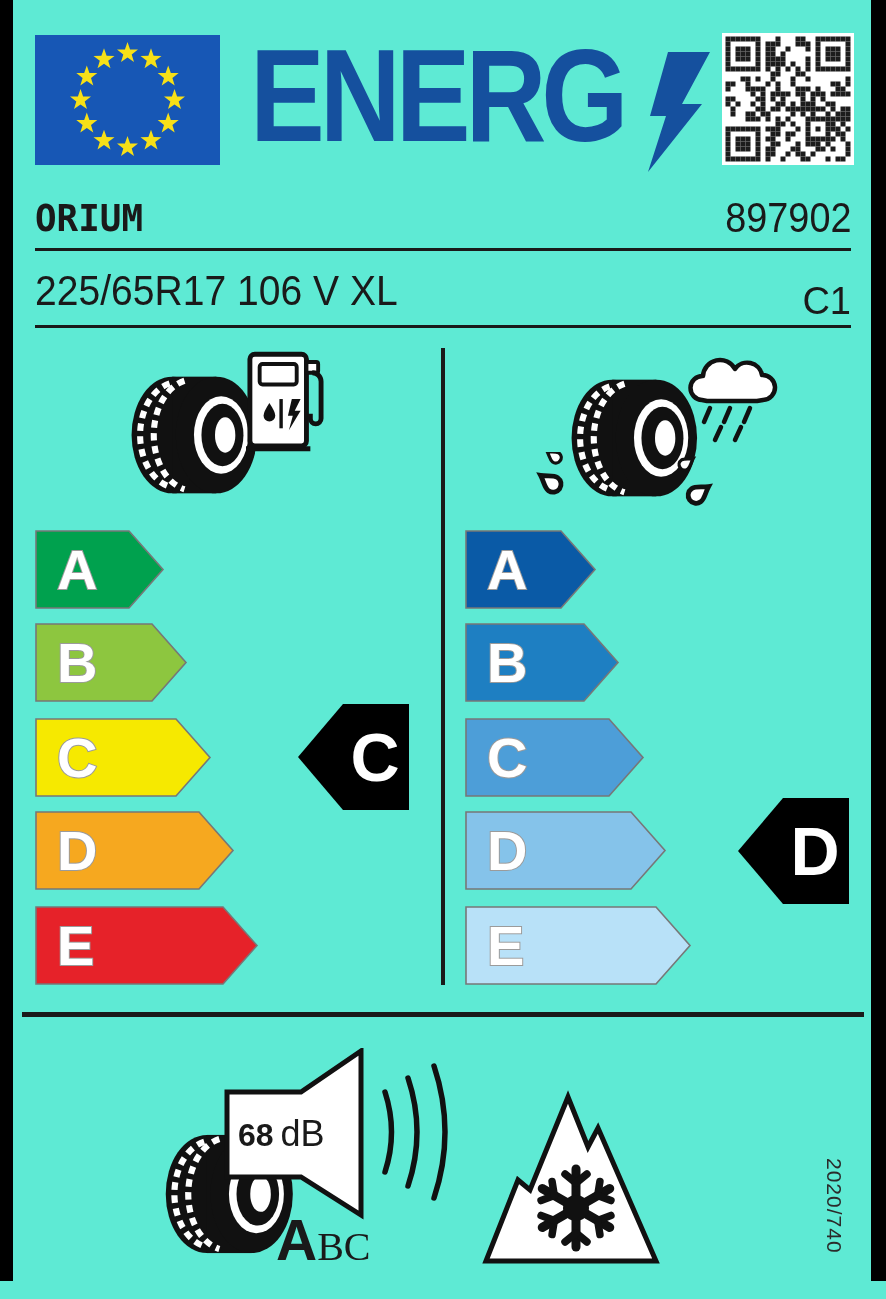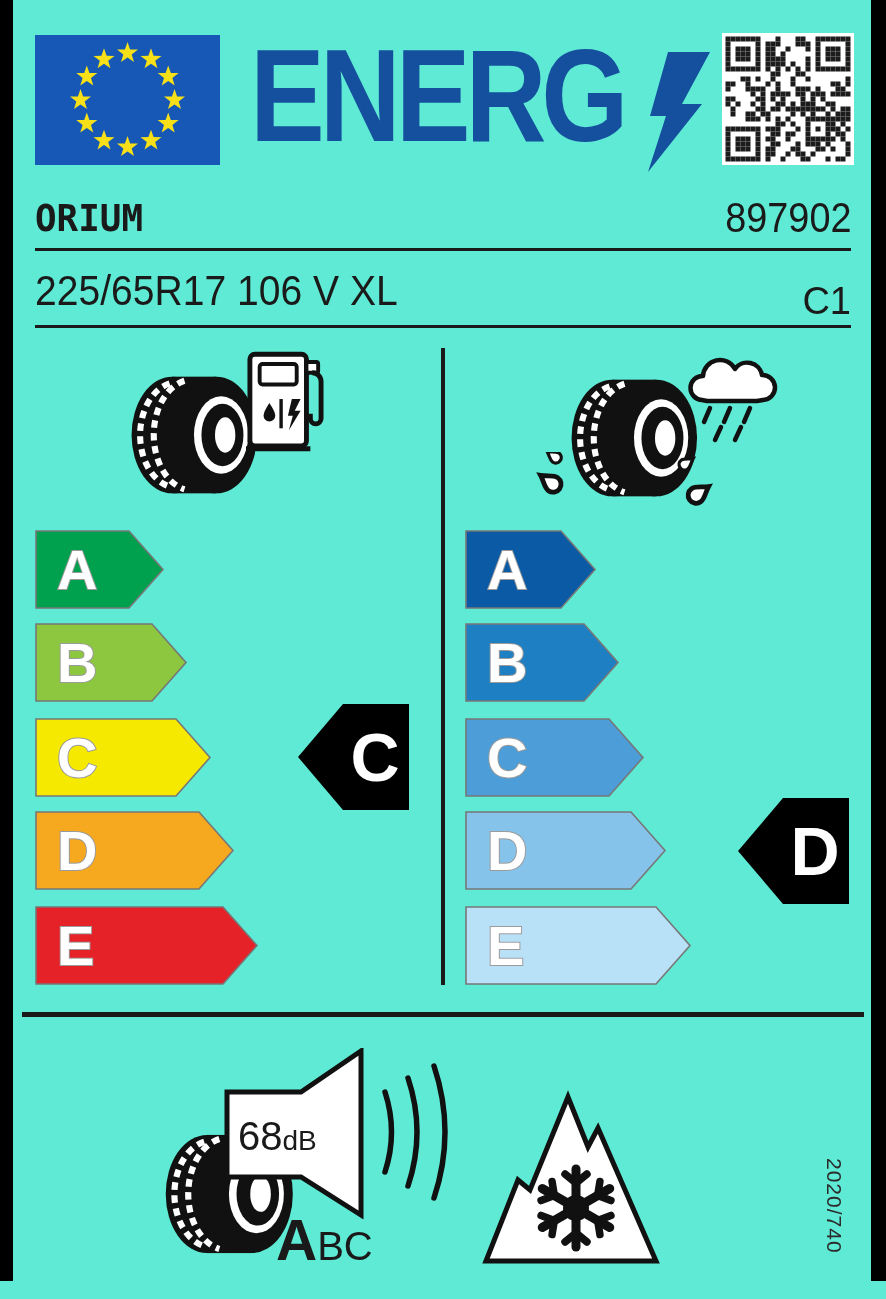"68" span { font-size: 40px -> 32px; font-weight: normal -> bold }
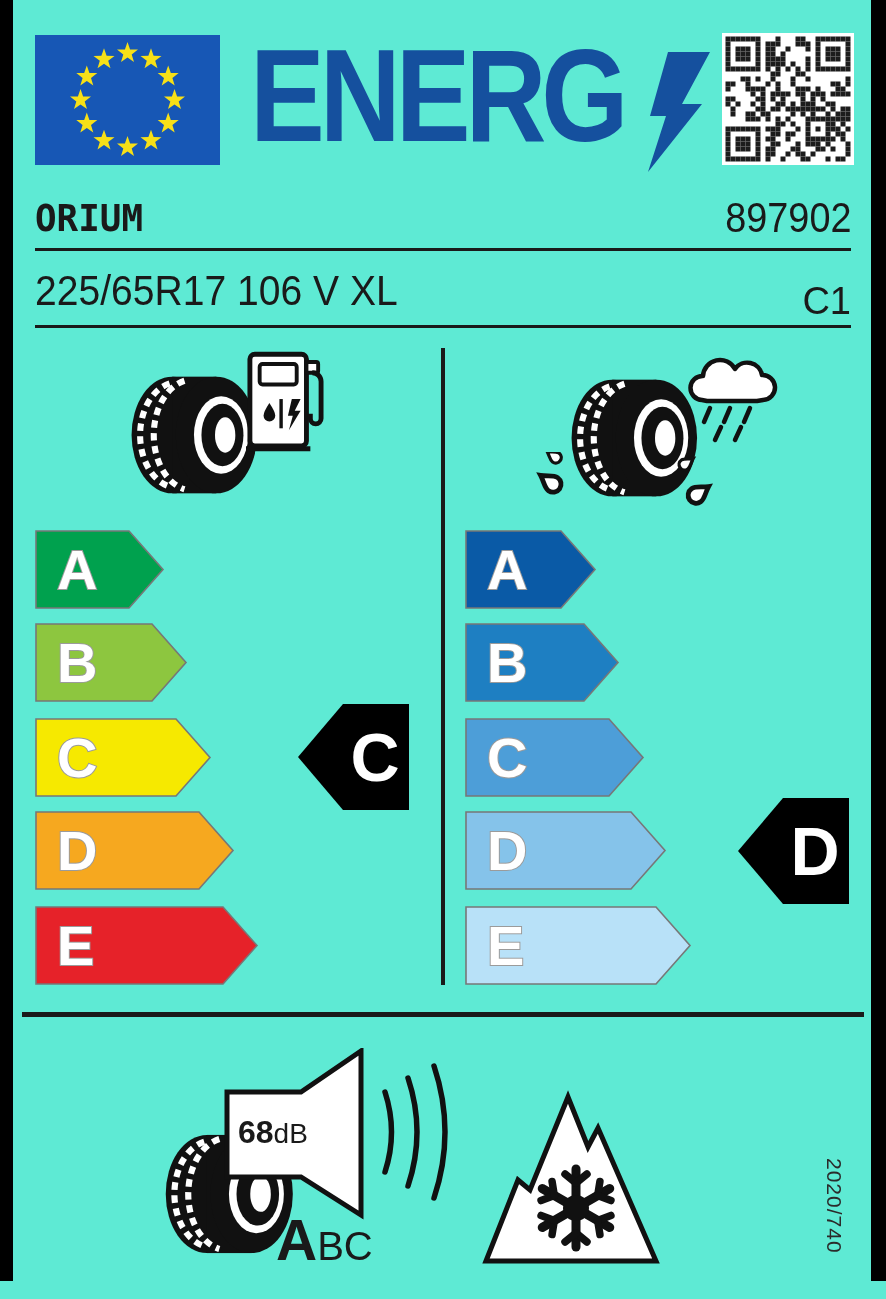"dB" span { font-size: 28px -> 36px; margin-left: none -> 7px }
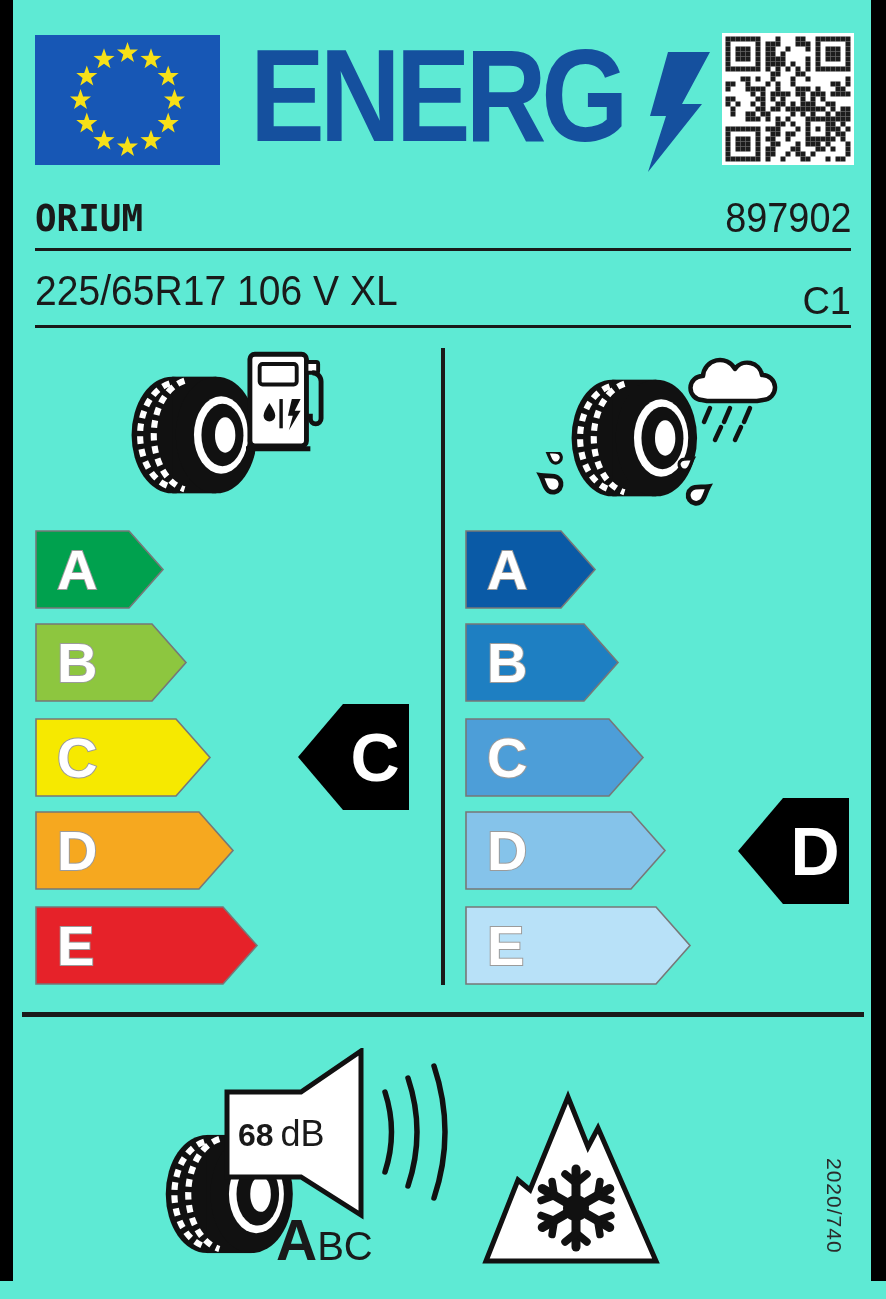"BC" span { font-family: none -> Liberation Serif, serif }
